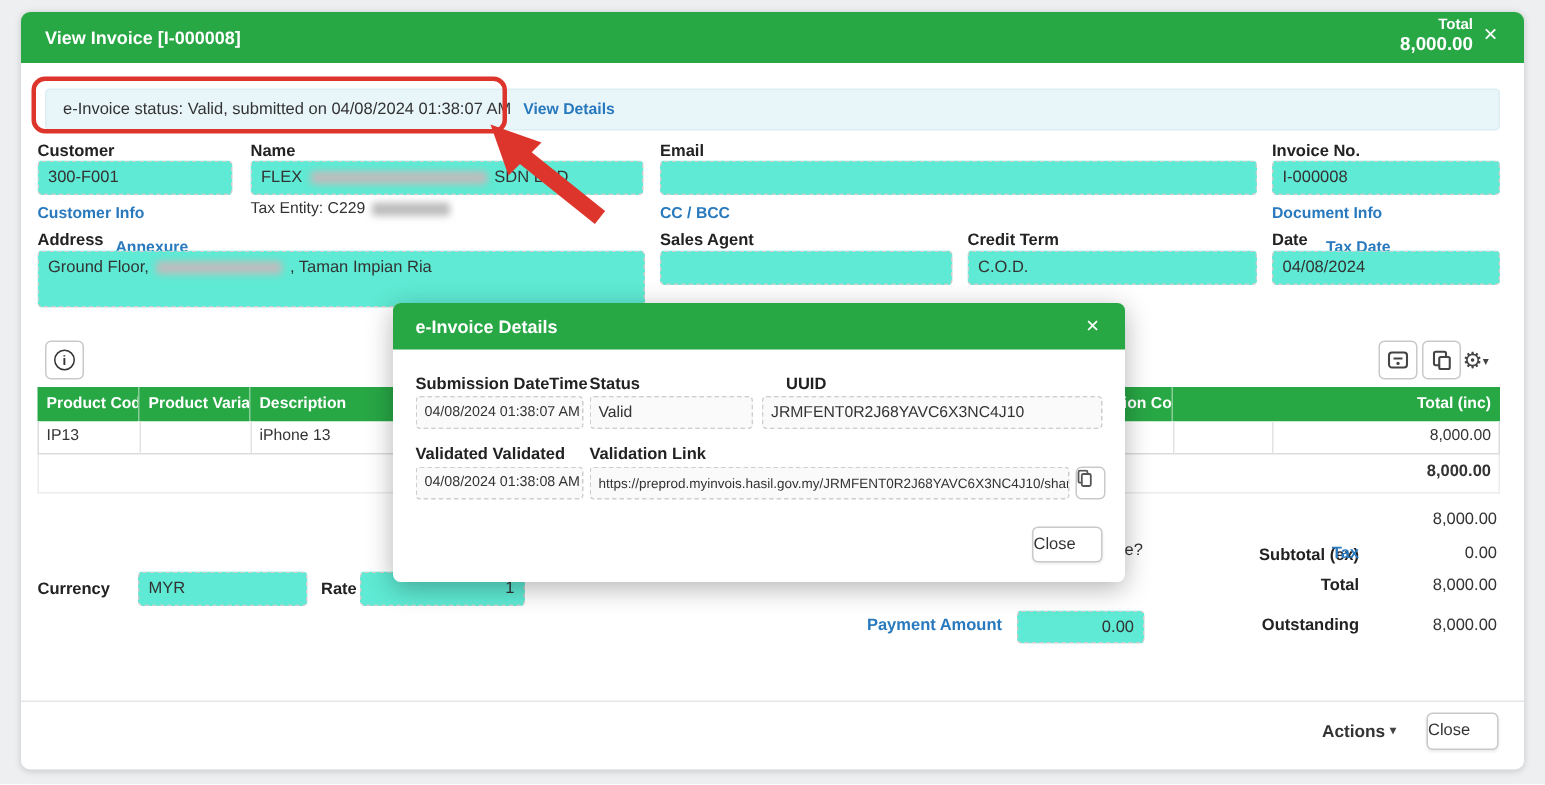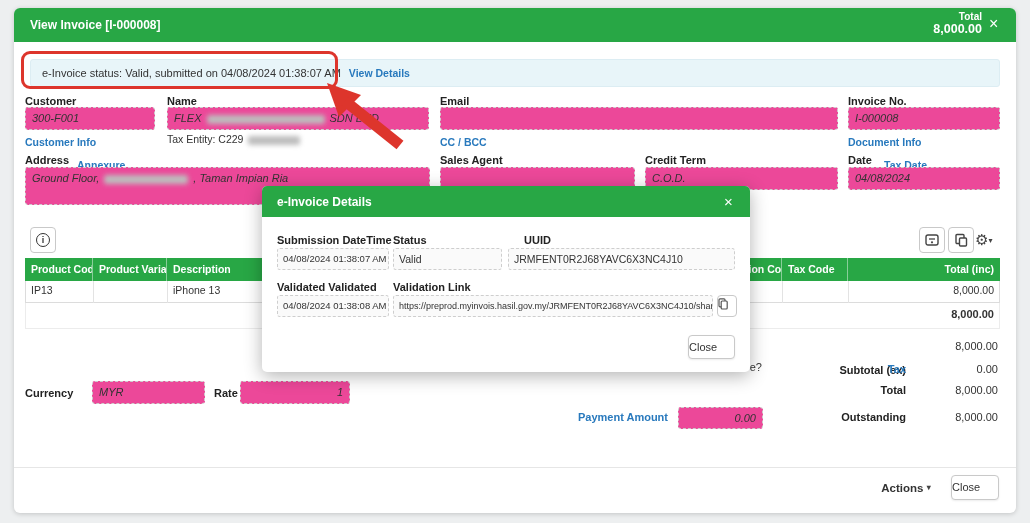"300-F001" .field { background: #ec4899 -> #5eead4; font-style: italic -> none }
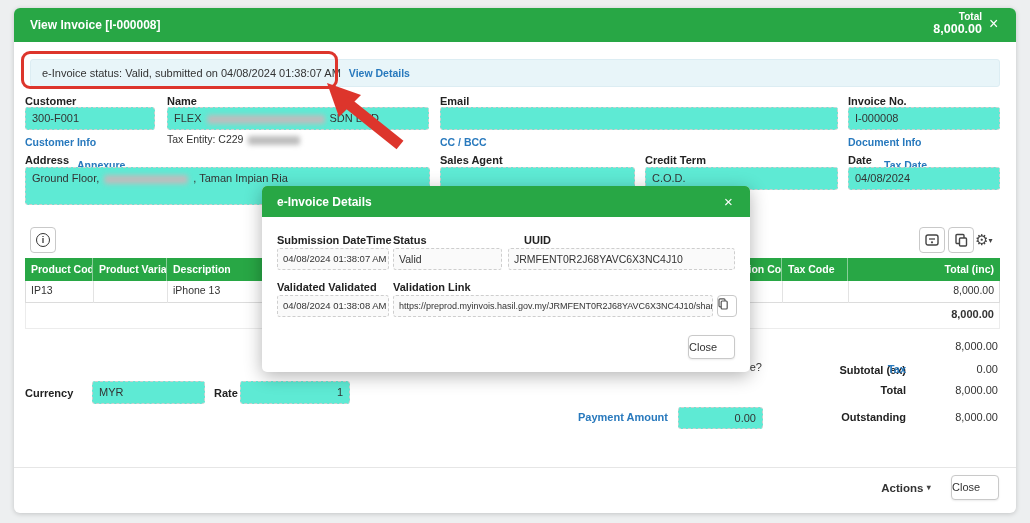"e-Invoice Details" .modal { top: 186px -> 202px }
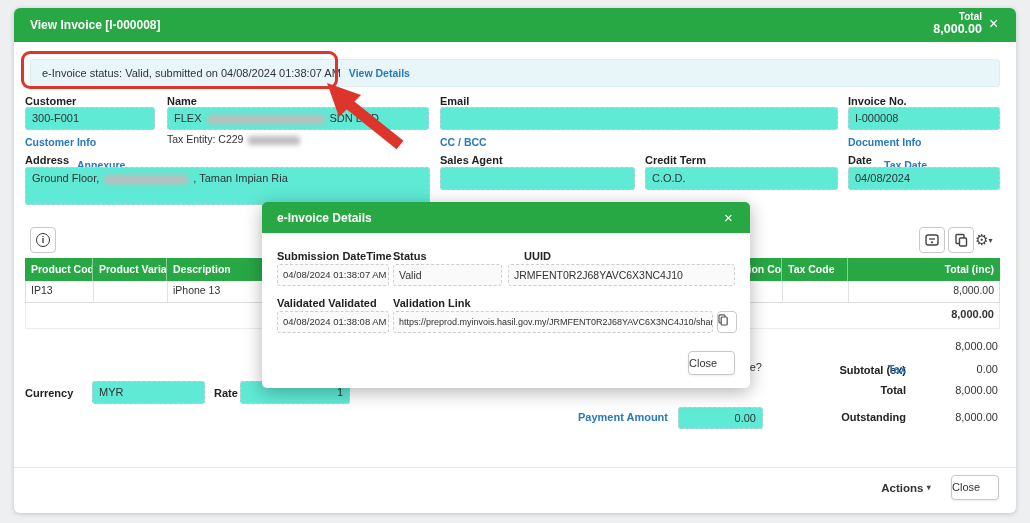"Tax Code" div.hcell { margin-top: none -> 36px }
